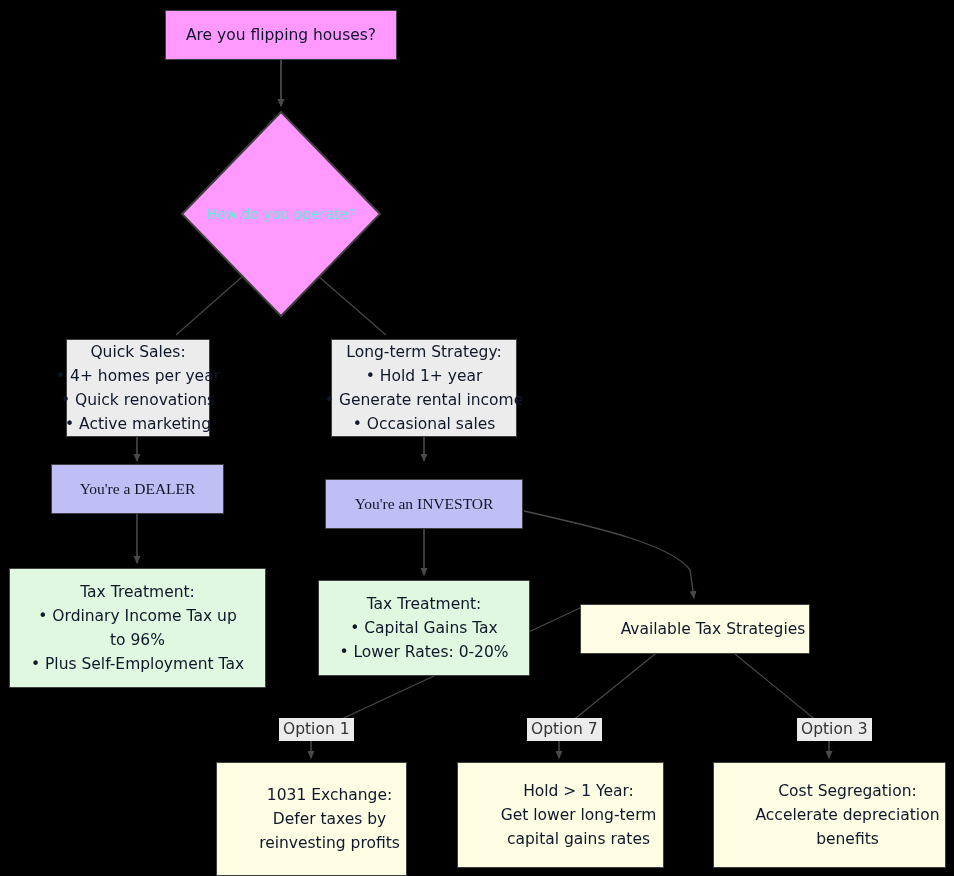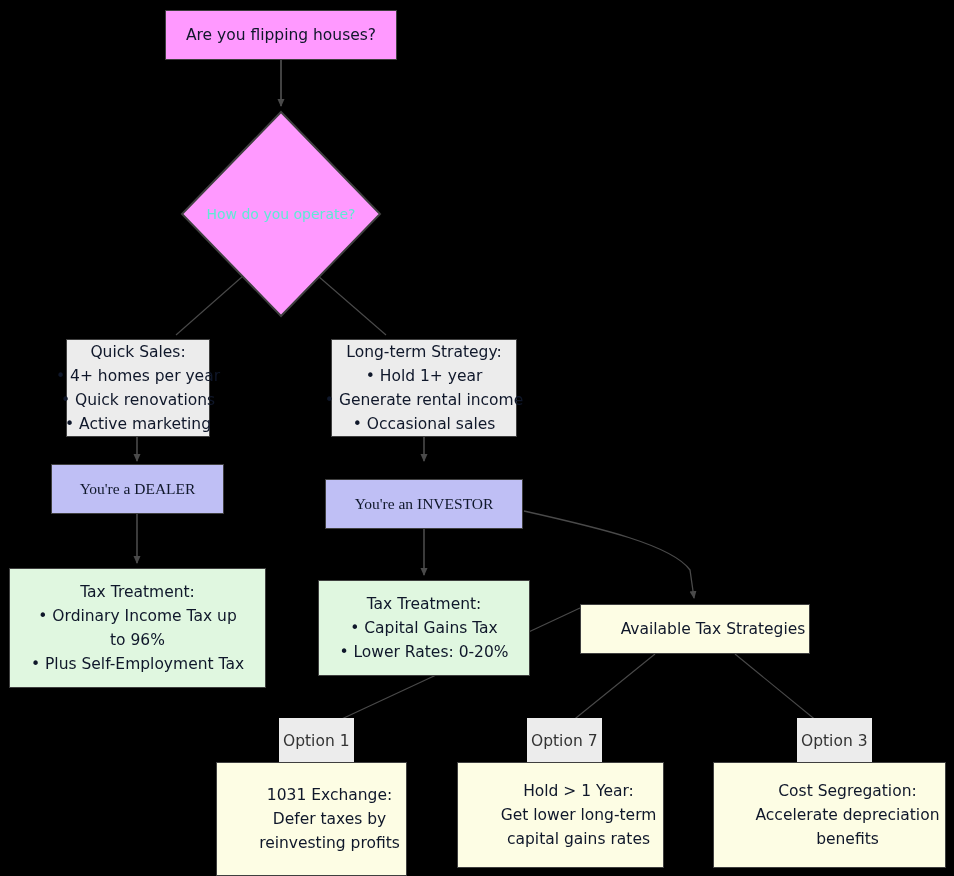"Option 1" .edge-label { padding: 13px 4px -> 1px 4px }
